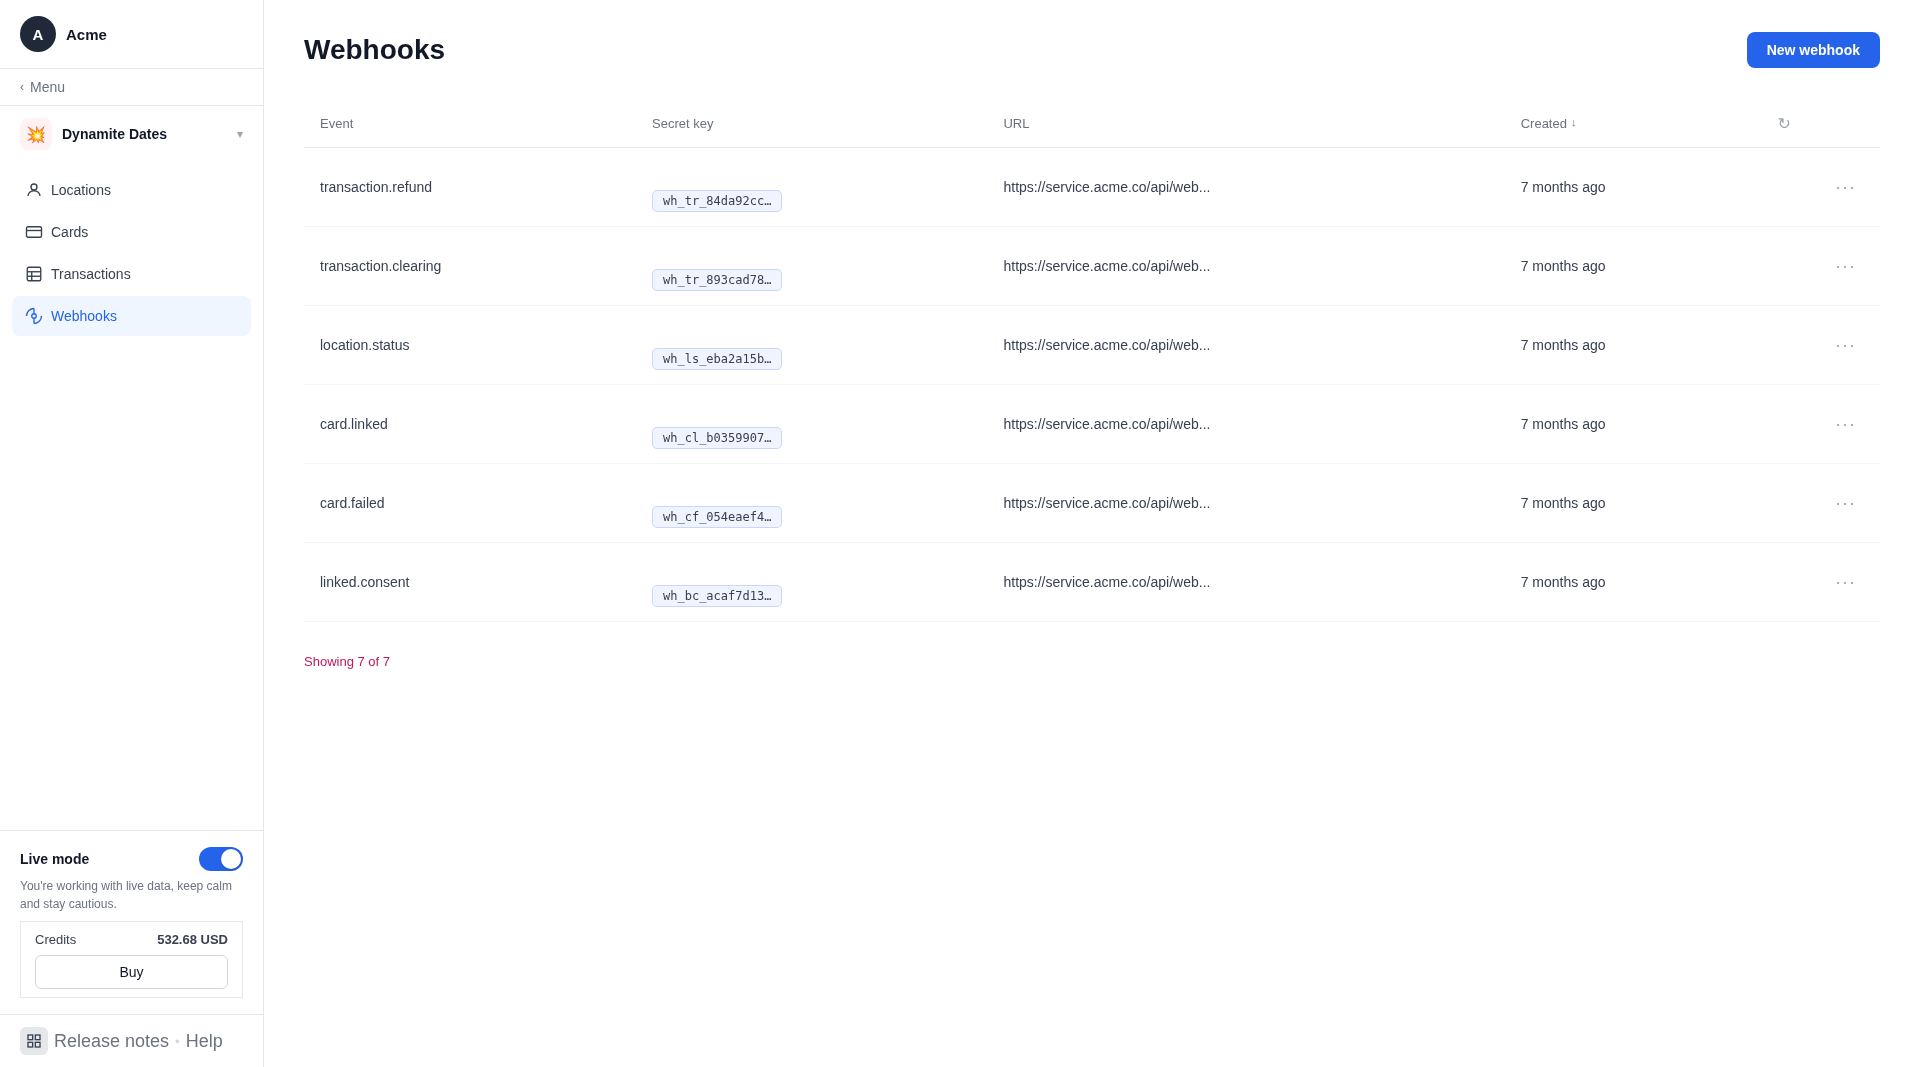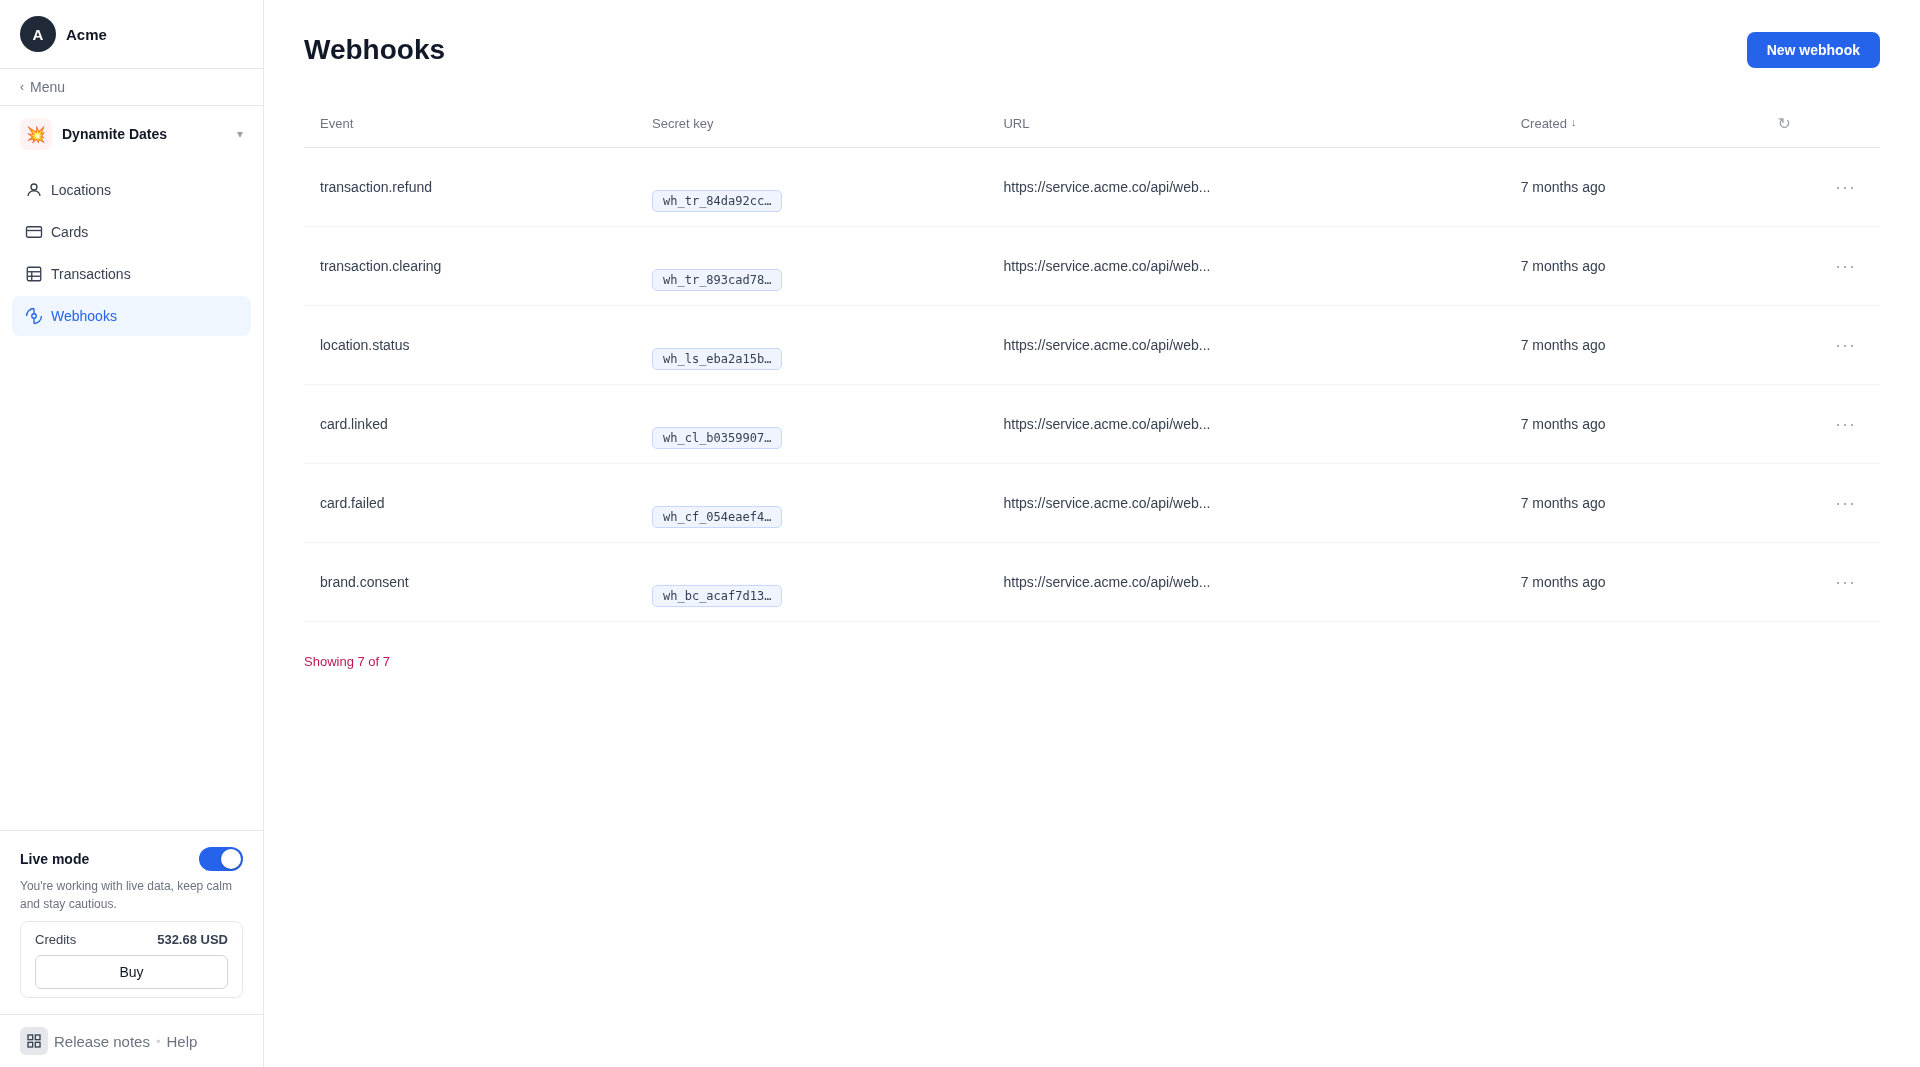"brand.consent" td { text: brand.consent -> linked.consent }
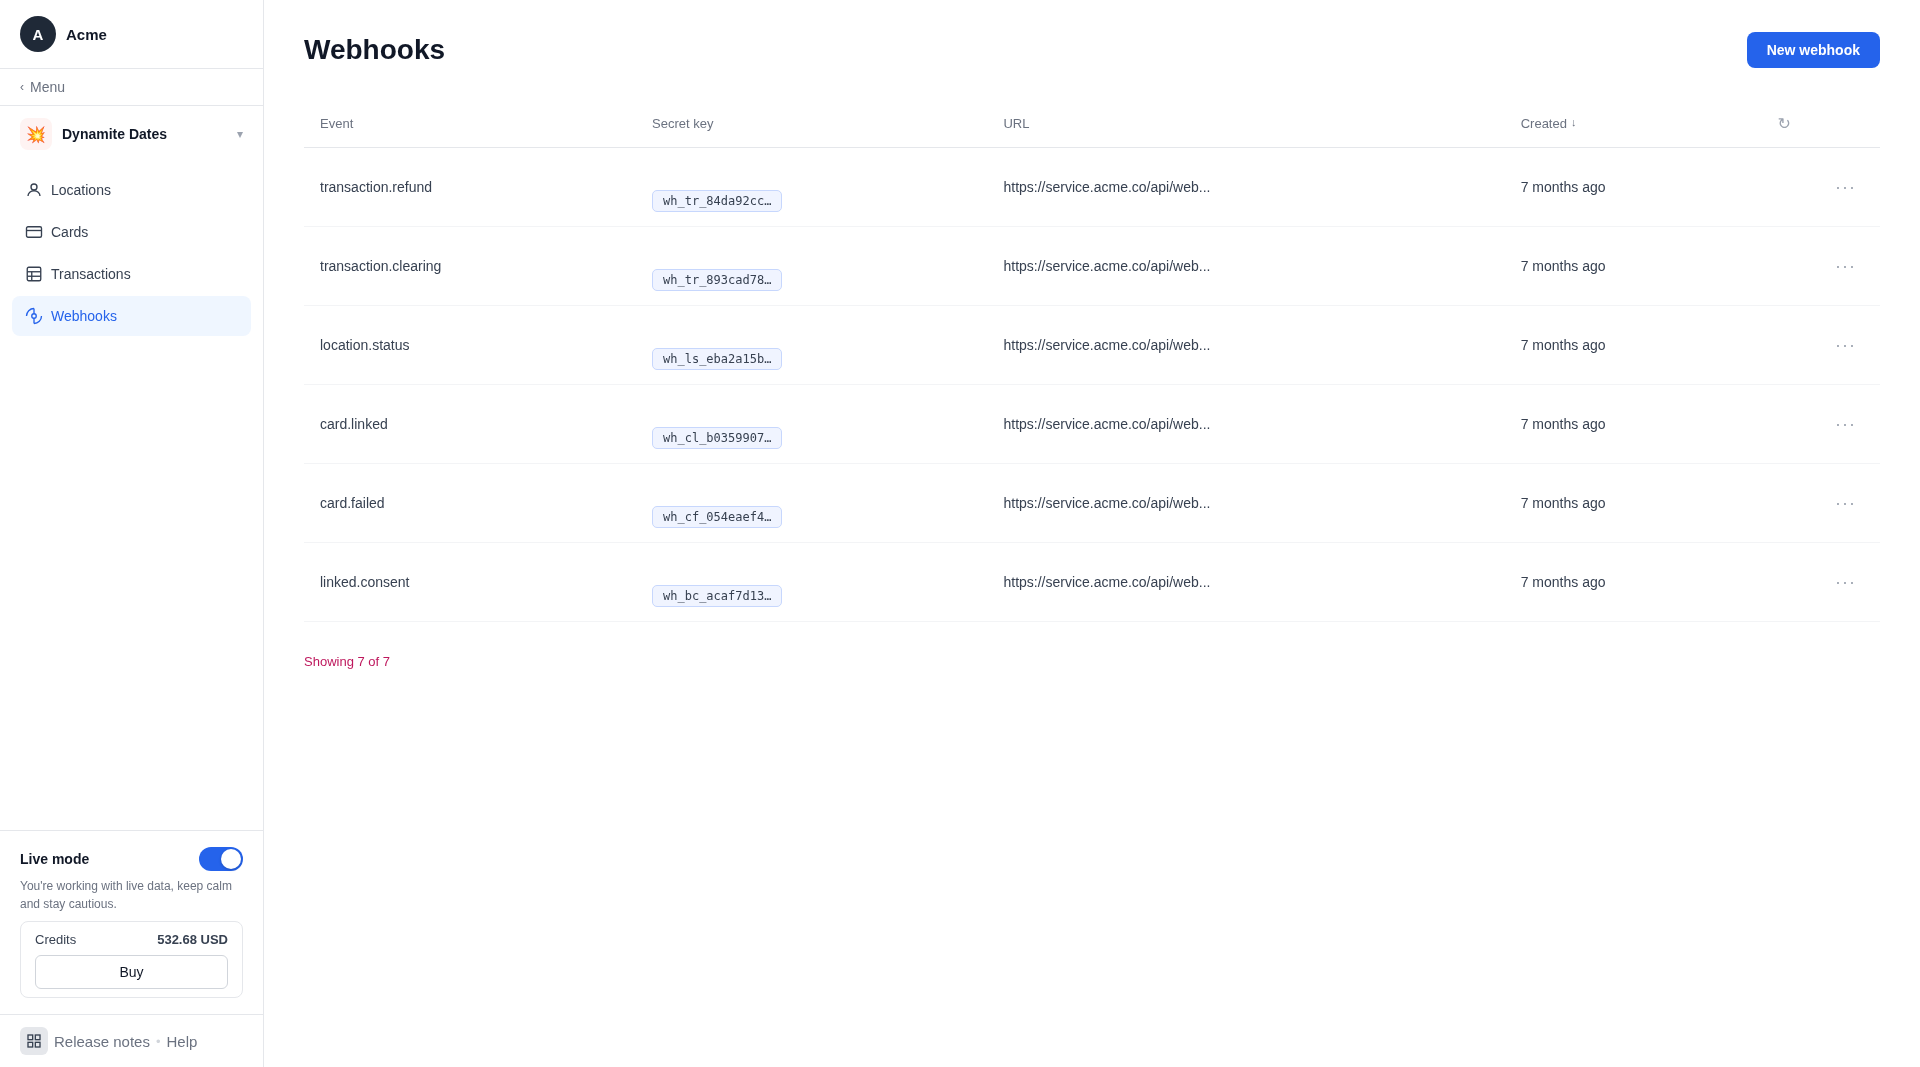"Credits" .credits-row { border-radius: 8px -> 0 }
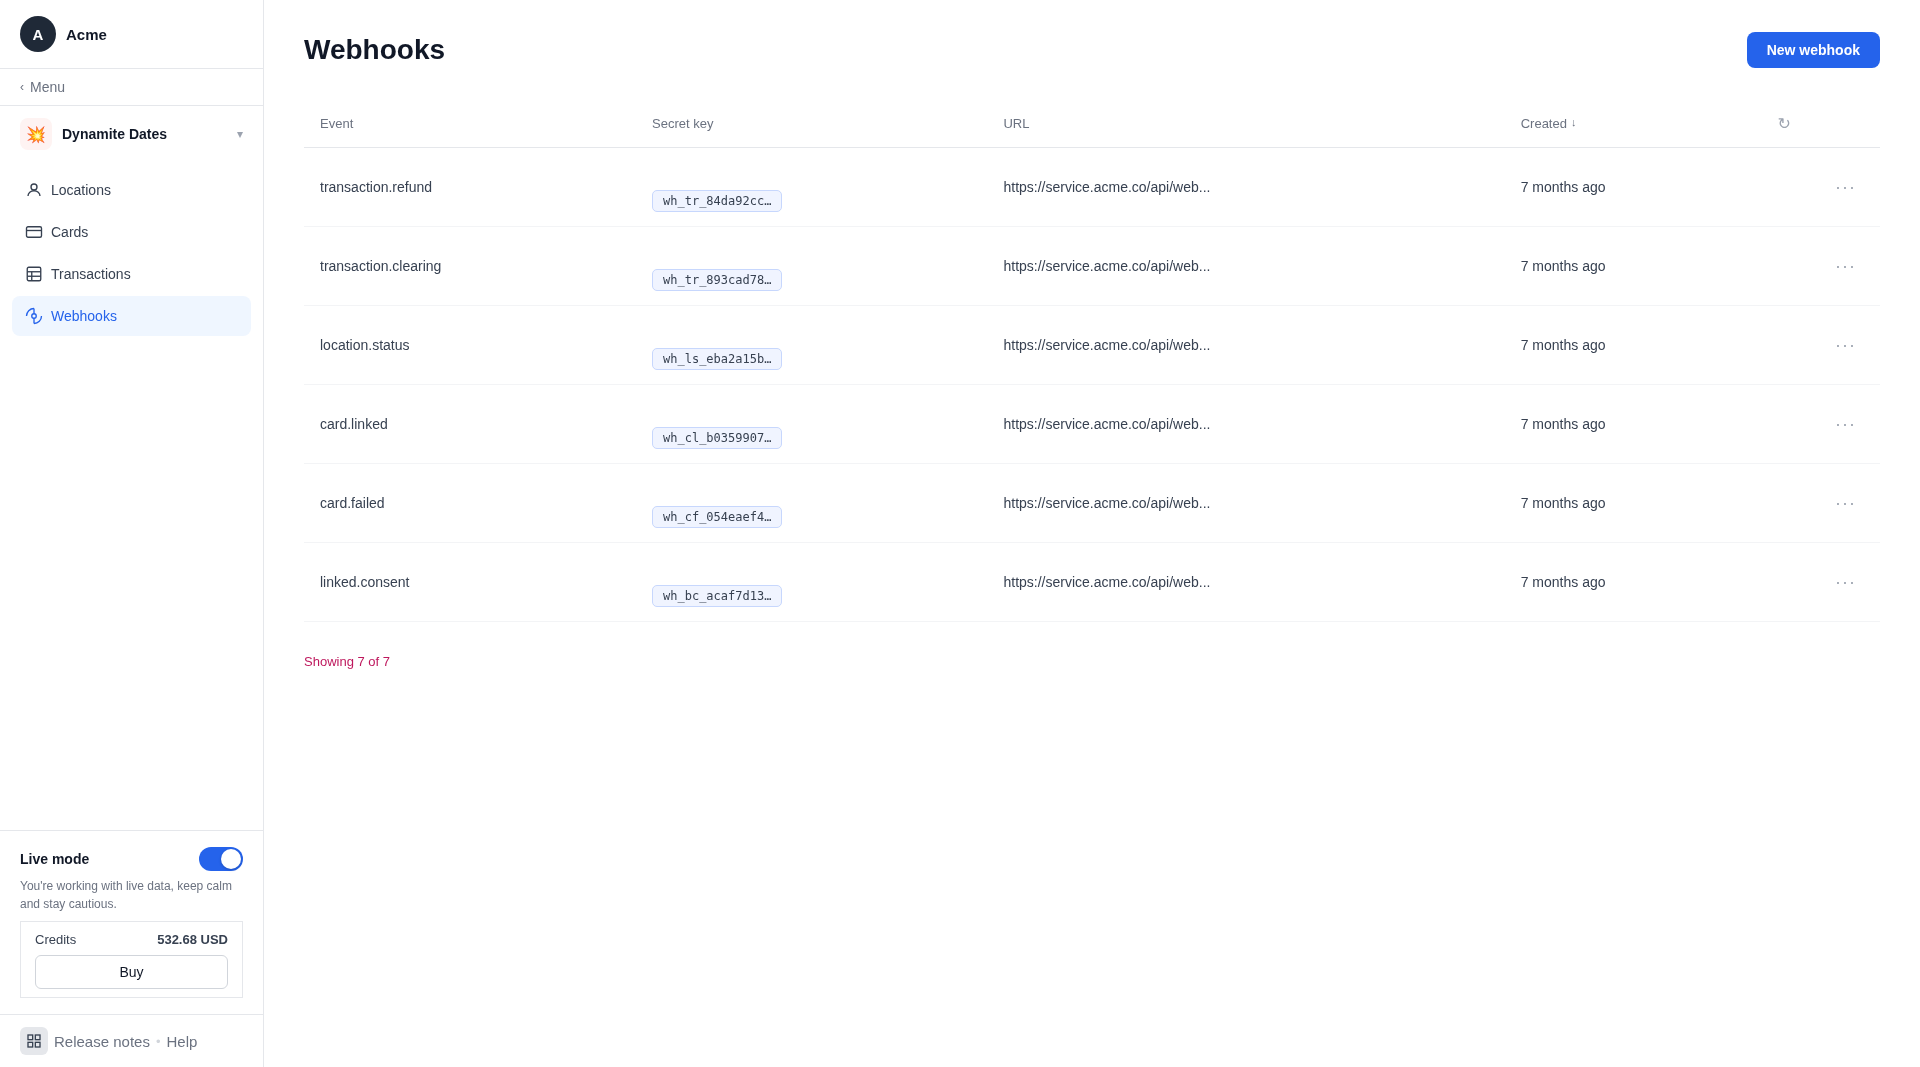"Release notes" .footer-link { font-size: 15px -> 18px }
